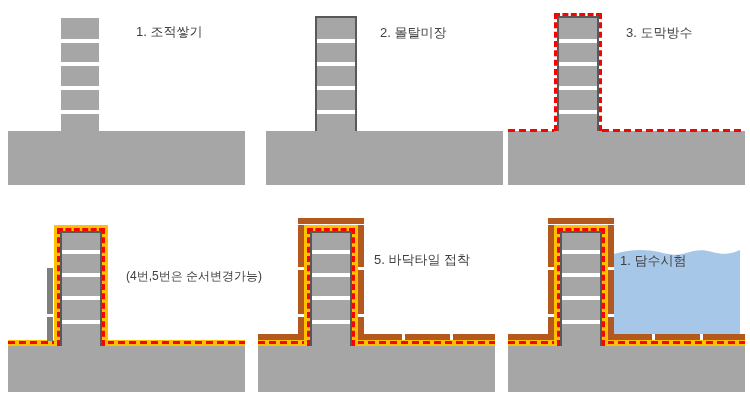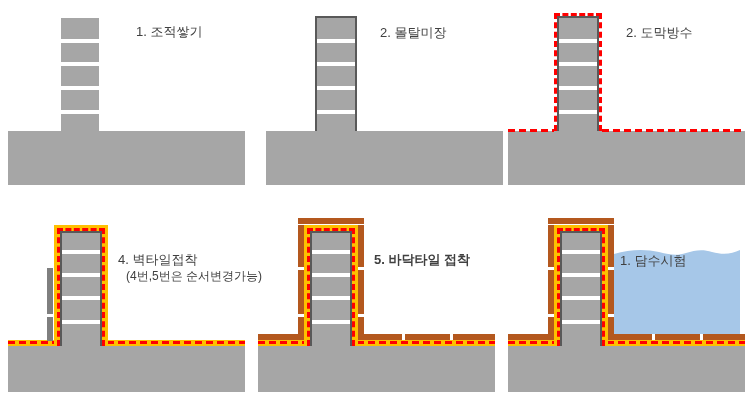"2. 도막방수" div.abs { text: 2 -> 3 }
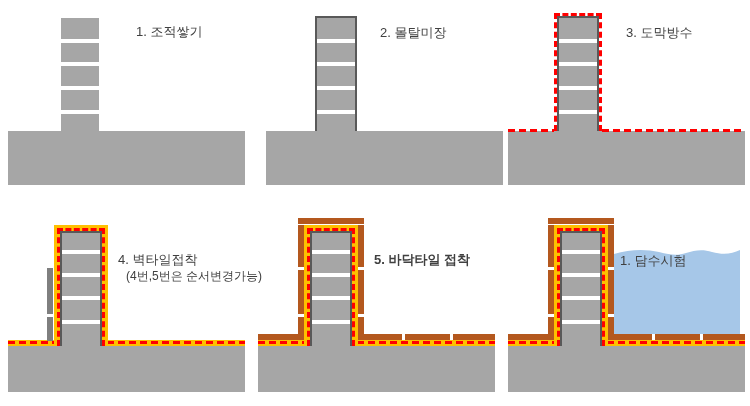"4. 벽타일접착" div.abs { html: <div>4. 벽타일접착</div> -> none }
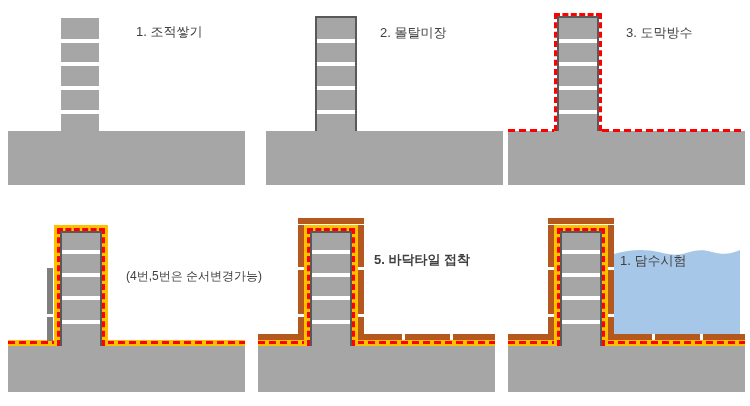"5. 바닥타일 접착" div.abs { font-weight: bold -> none }
